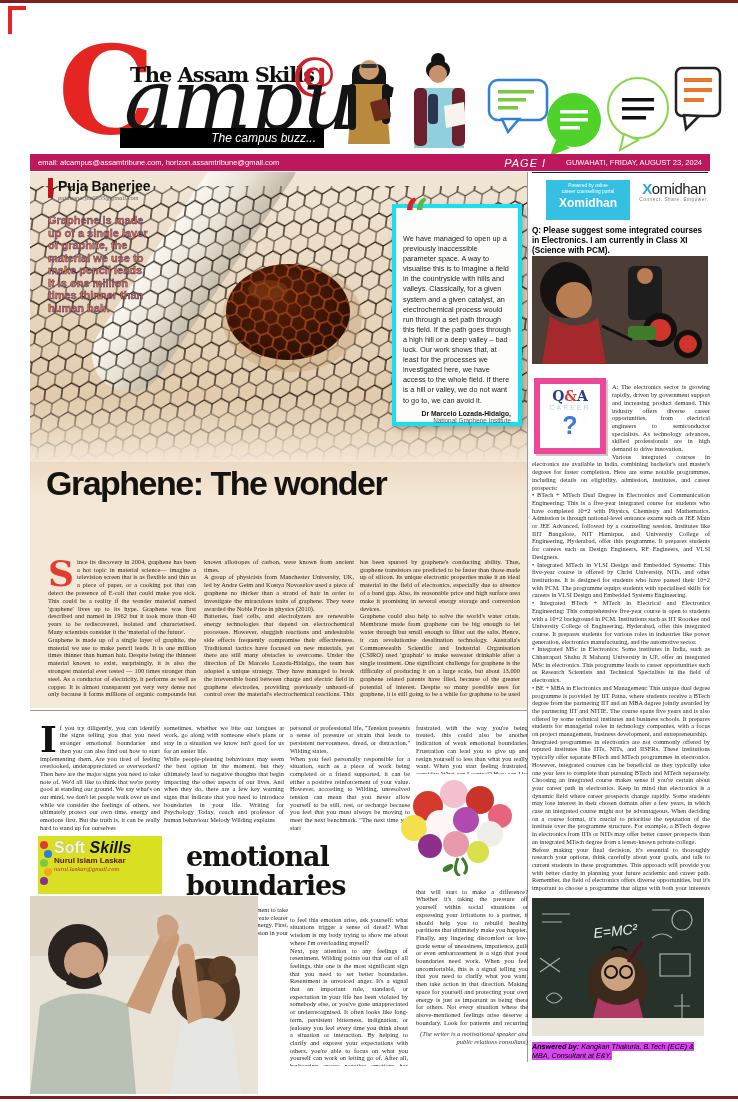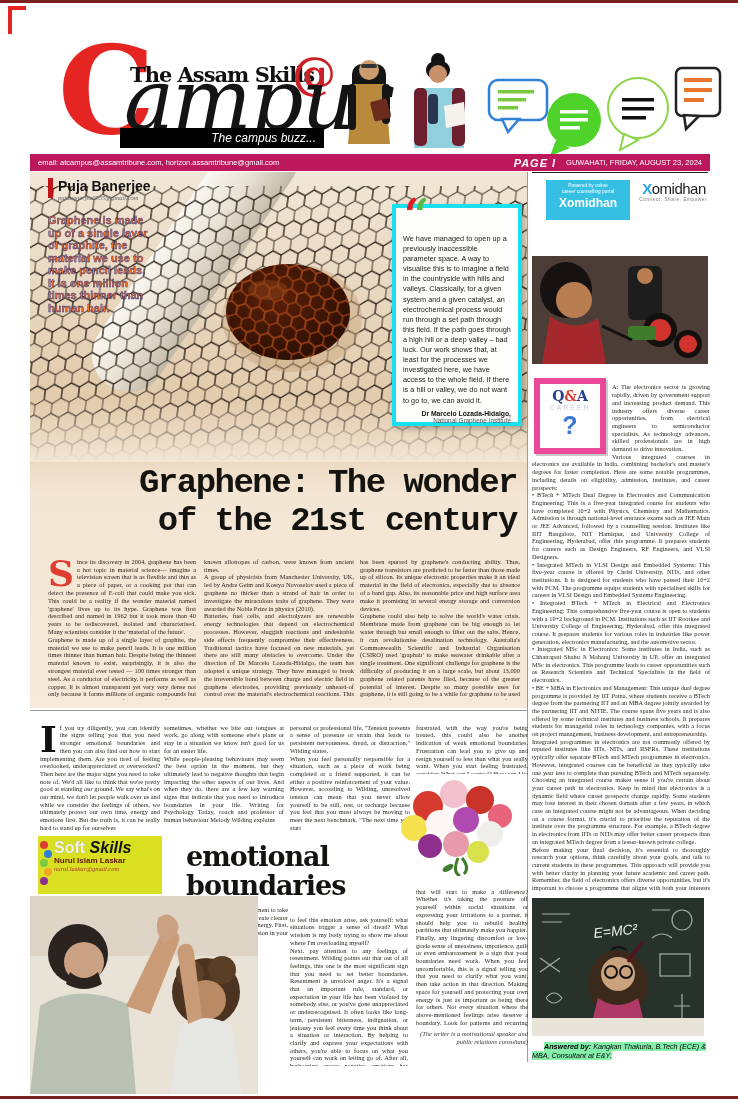"PAGE I" .bluebar .pagelabel { font-weight: bold -> normal; margin-right: 10px -> 20px }
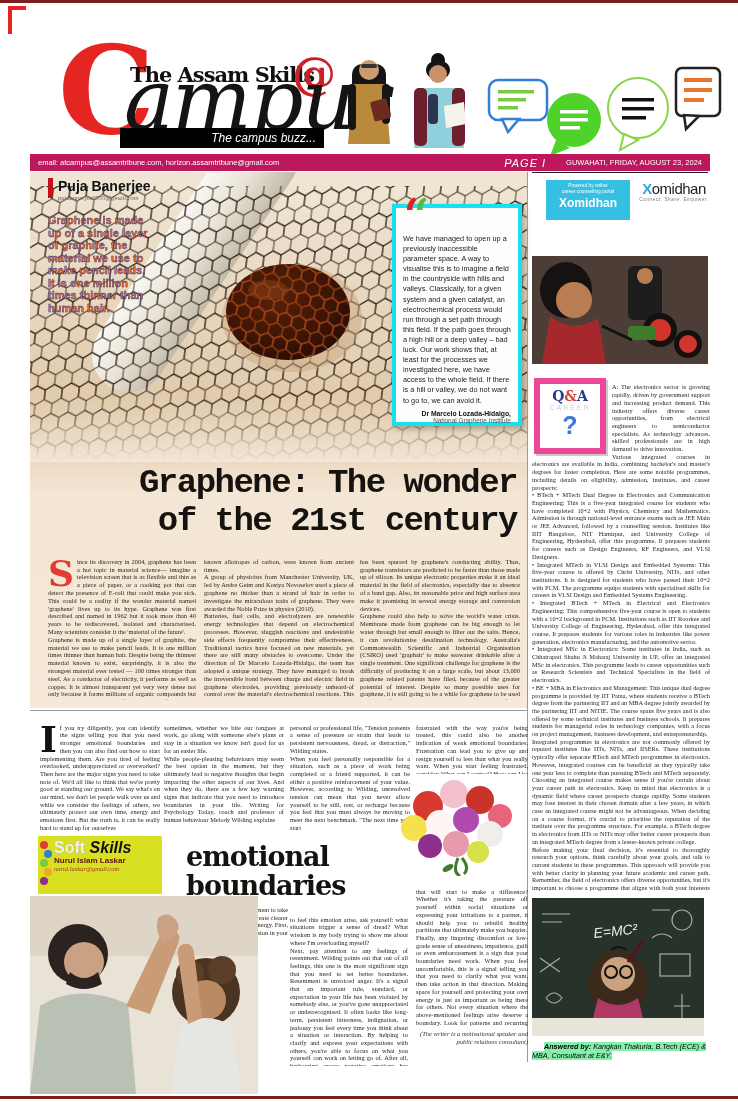"Q: Please suggest some integrated" div.question { html: none -> <div>Q: Please suggest some integrated courses in Electronics. I am currently in Class XI (Science with PCM).</div> }
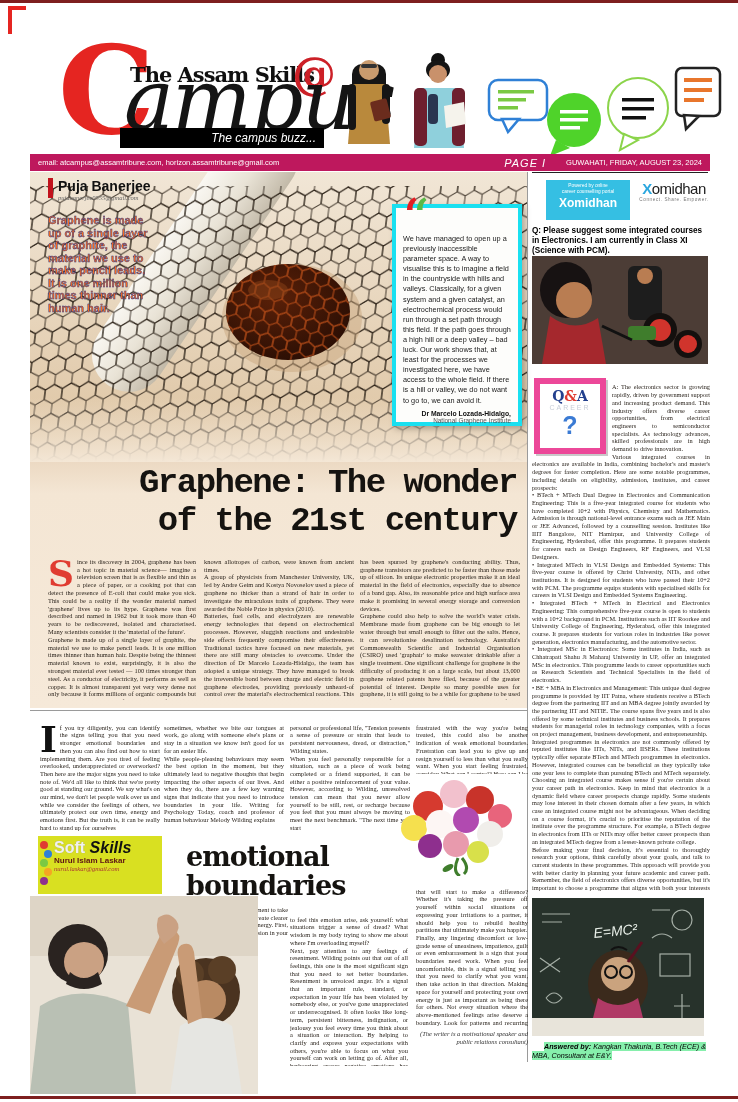"Graphene: The wonder" .ghead { font-family: Liberation Mono, monospace -> Liberation Sans, sans-serif; left: 10px -> 16px; text-align: right -> left }
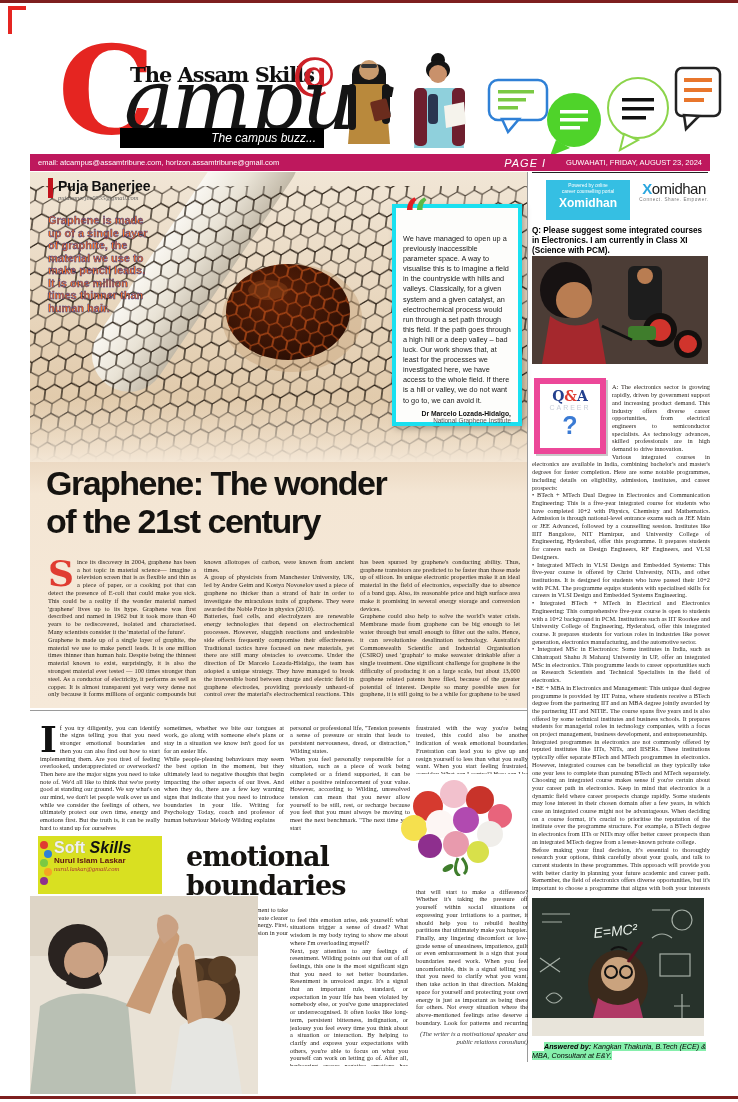"of the 21st century" div { html: <div>of the 21st century</div> -> none }
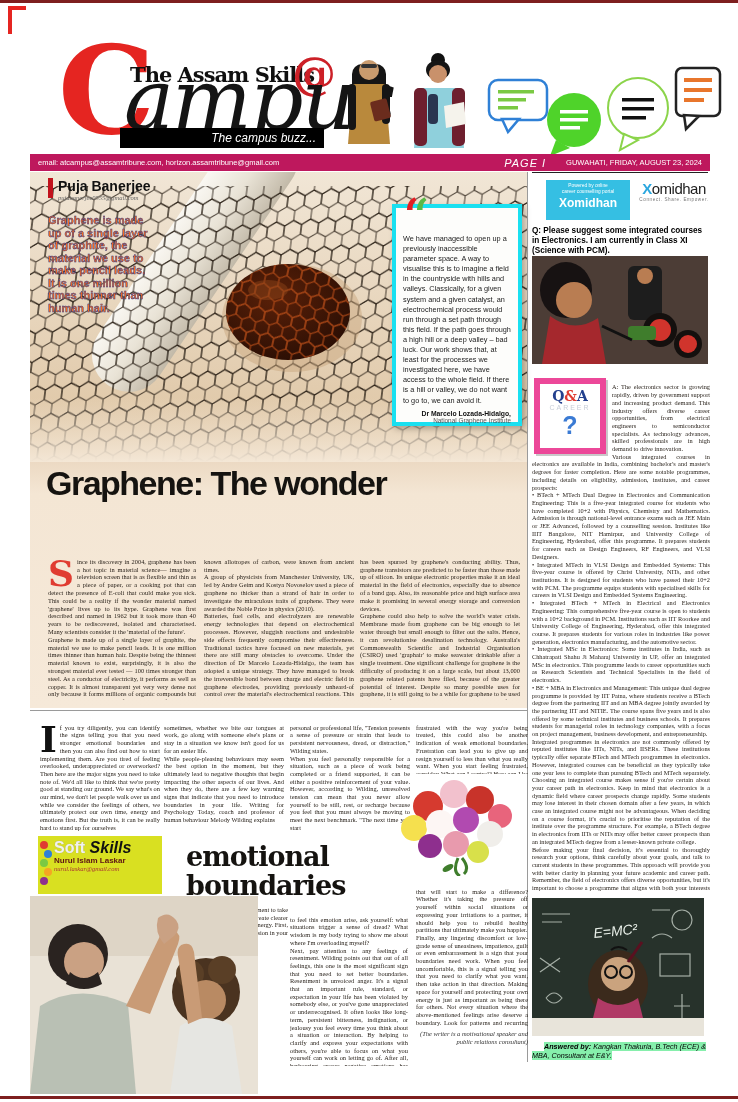"Answered by: Kangkan Thakuria, B.Tech" .answered span { background: #86efac -> #d946ef; margin-left: 12px -> none }
